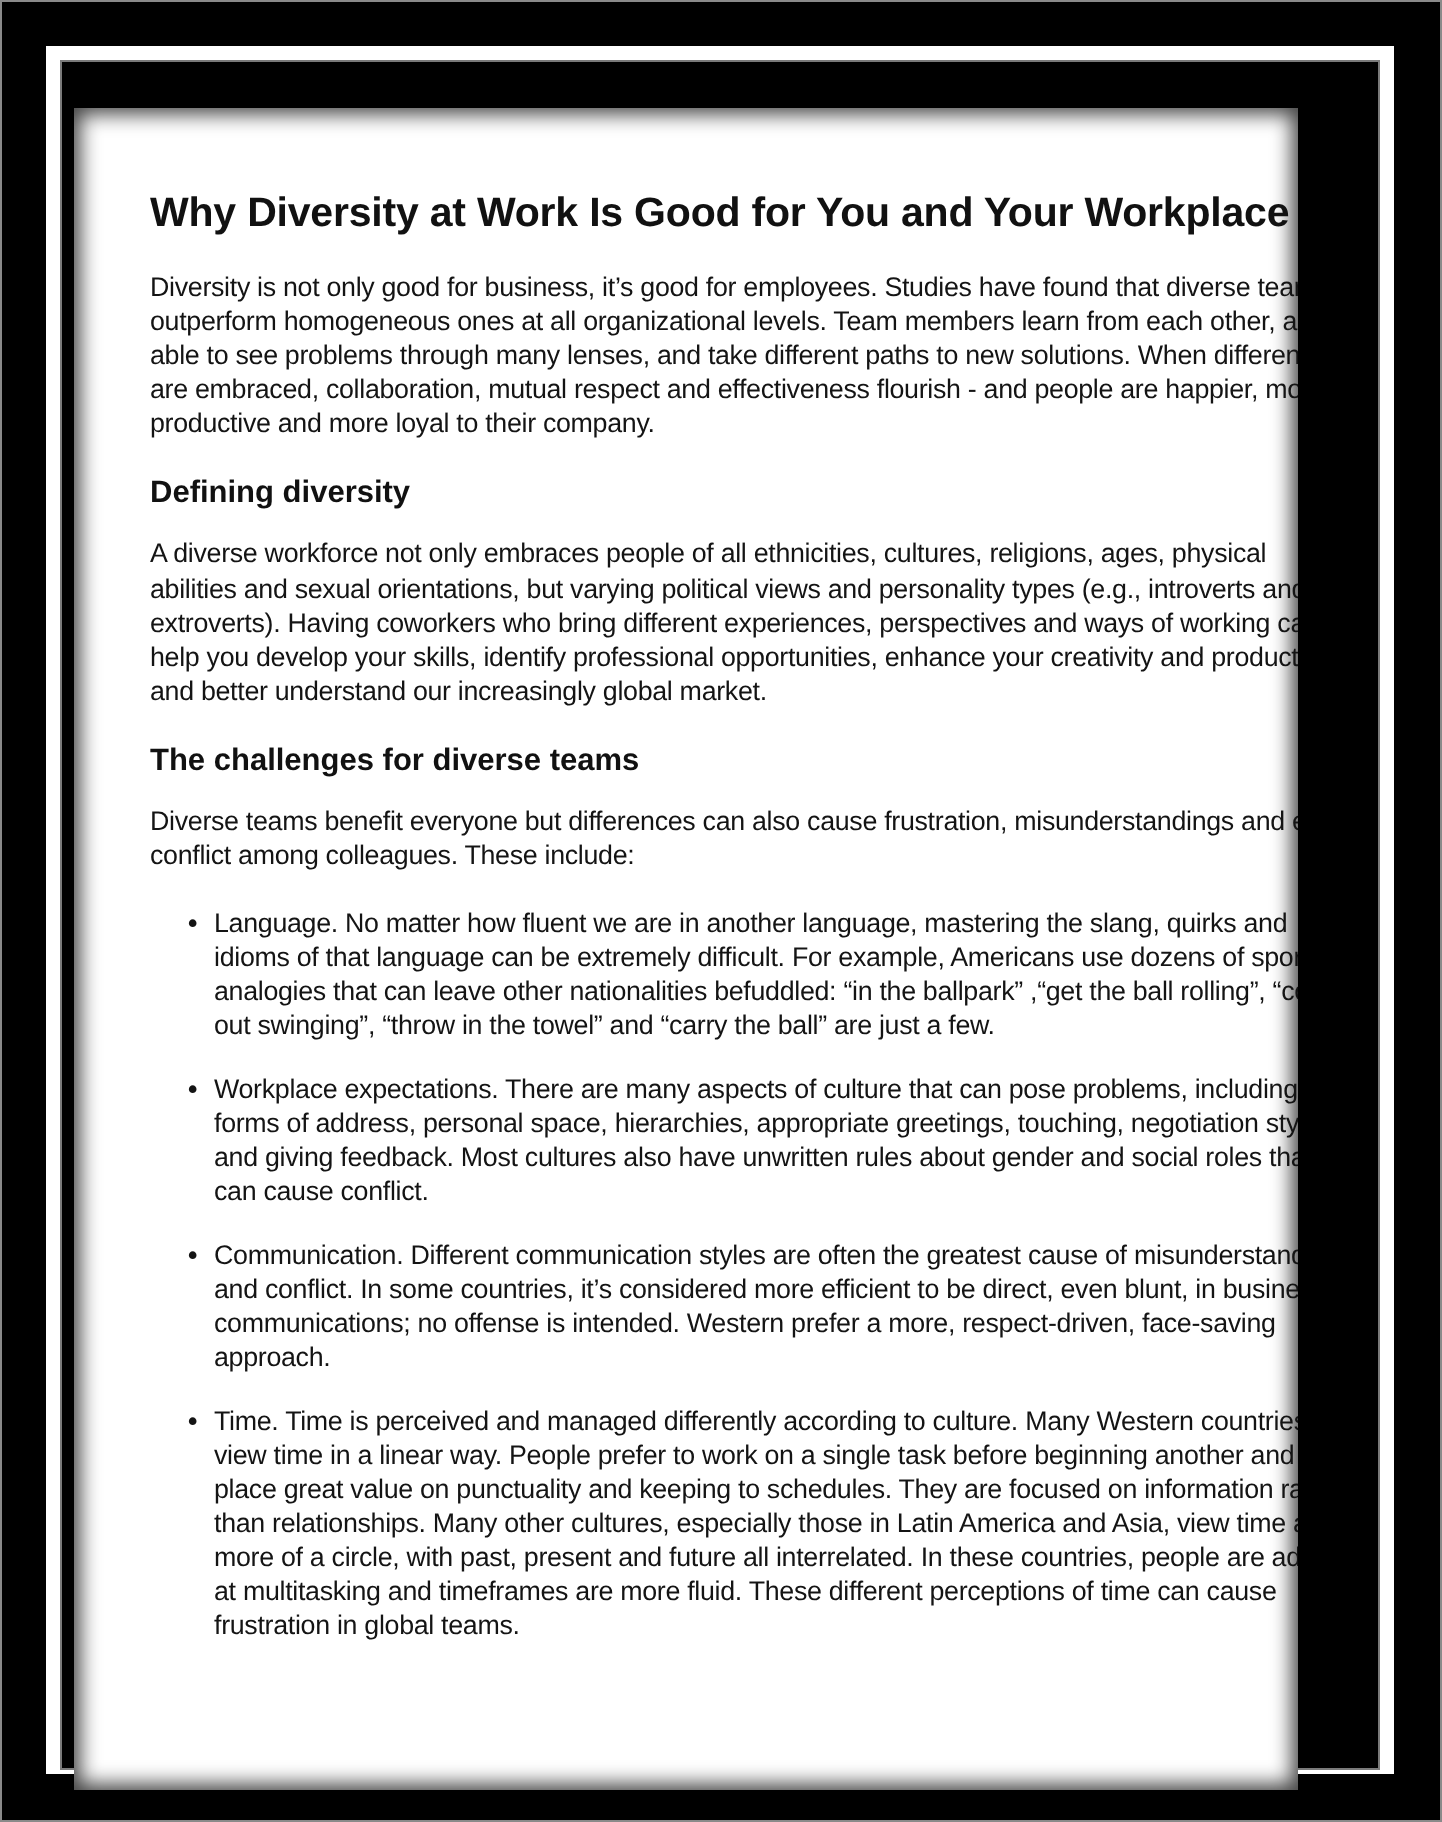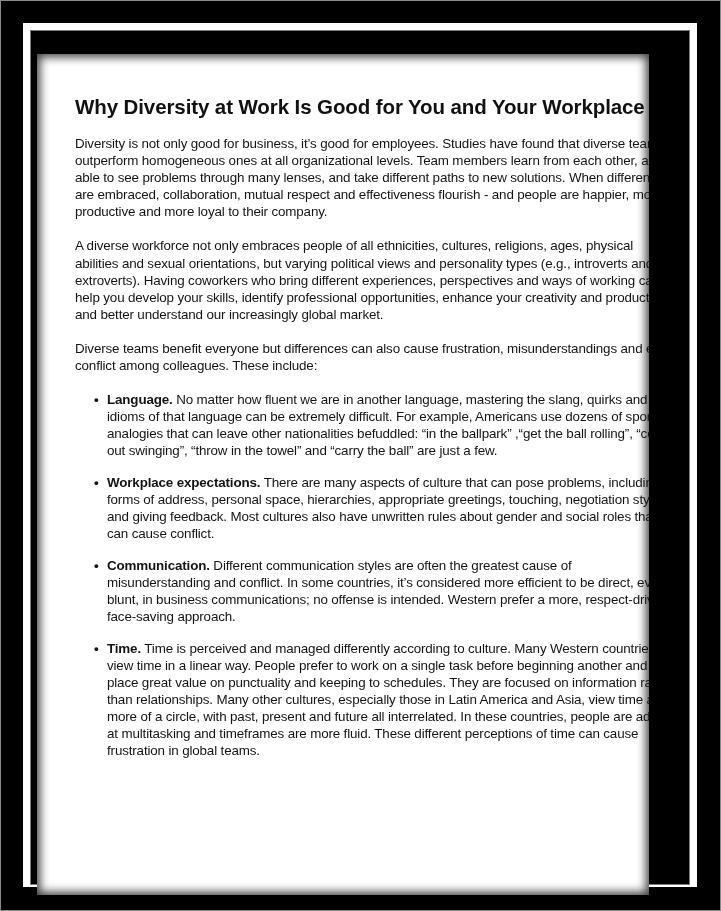"Defining diversity" h2 { html: none -> <h2>Defining diversity</h2> }
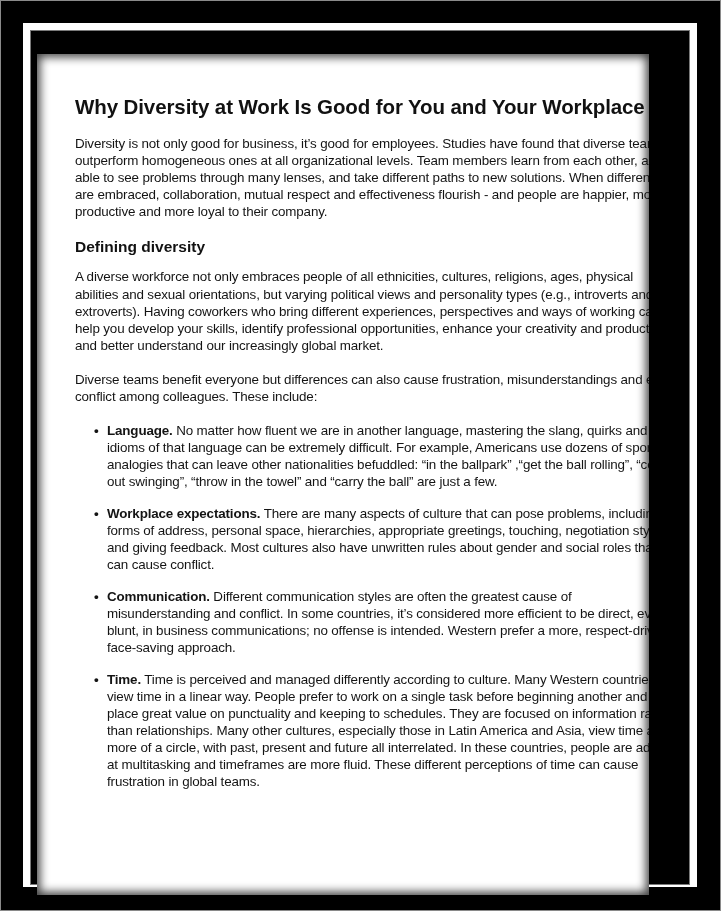"The challenges for diverse teams" h2 { html: none -> <h2>The challenges for diverse teams</h2> }
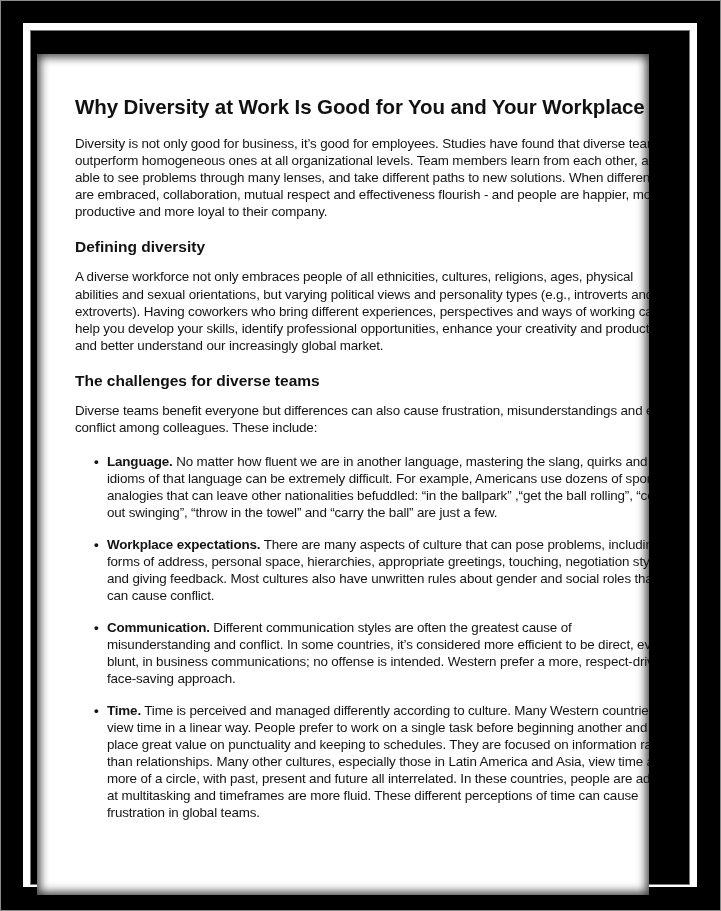"Language." li b { font-weight: bold -> normal }
